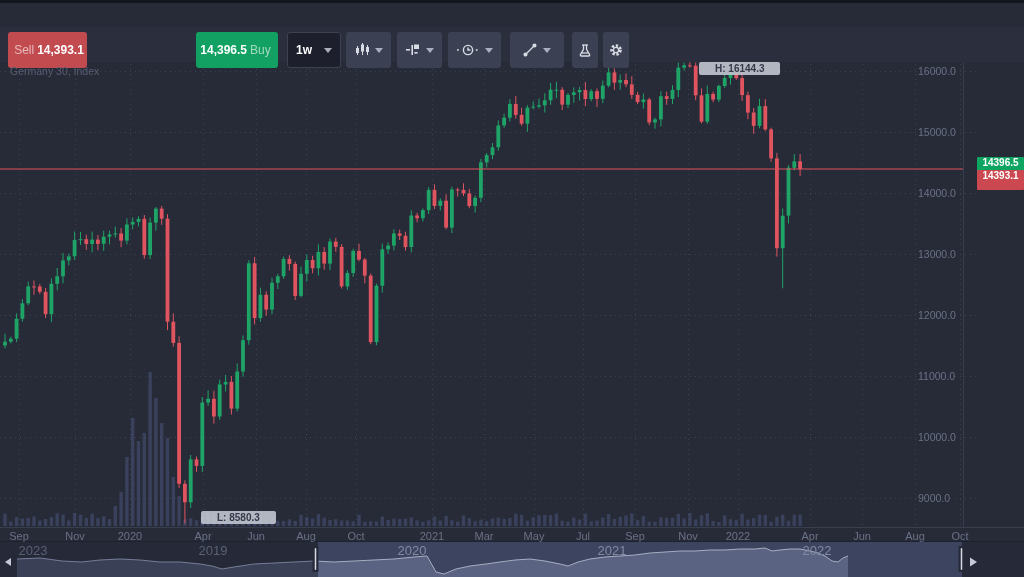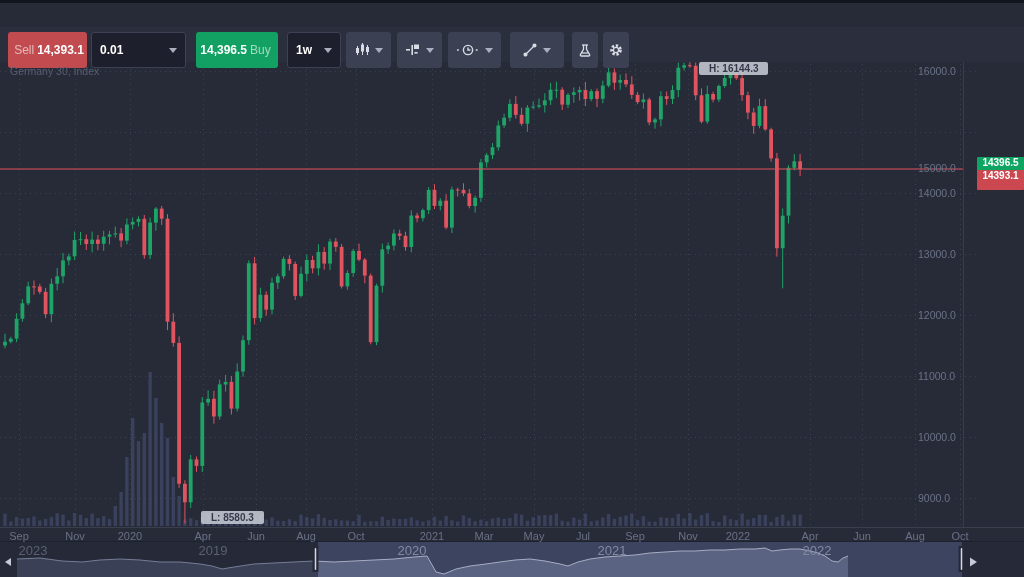"0.01" div.tb { html: <div> <span>0.01</span> <span></span> </div> -> none }
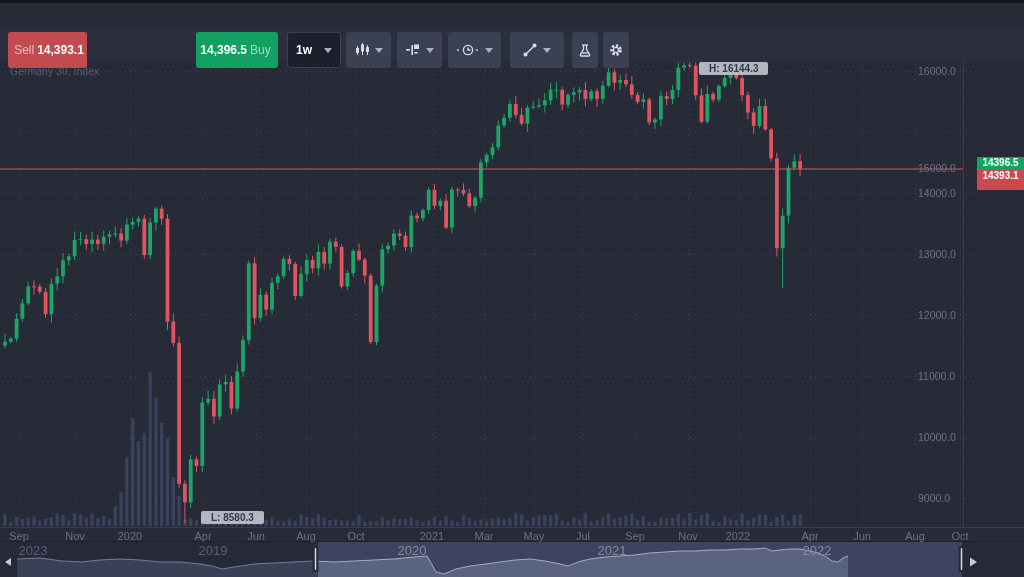"H: 16144.3" .hl-badge { padding: 1px 10px -> 1px 16px }
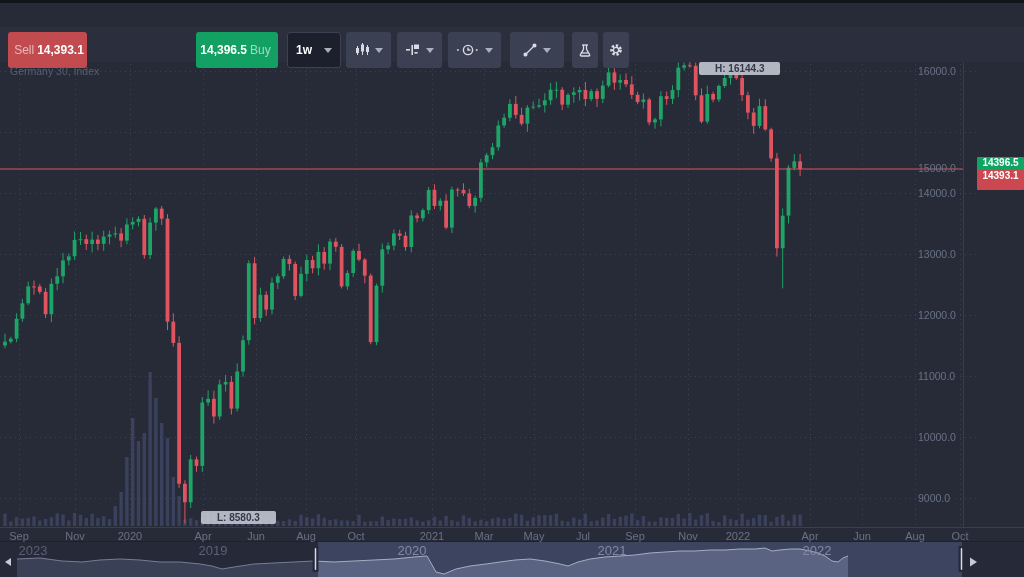"15000.0" span.pa-label { margin-top: 36px -> none }
